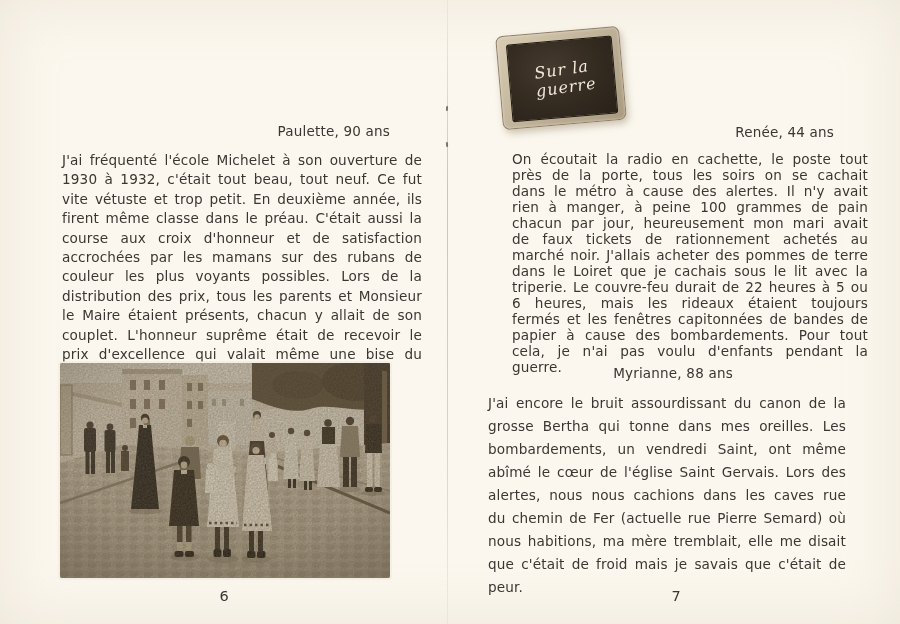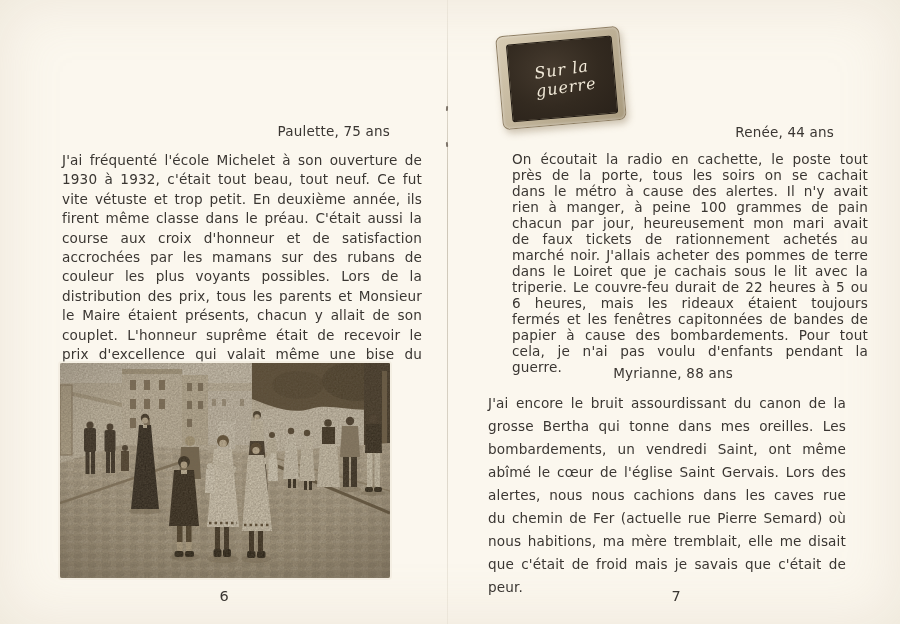"Paulette, 75 ans" div.heading { text: 75 -> 90 }
